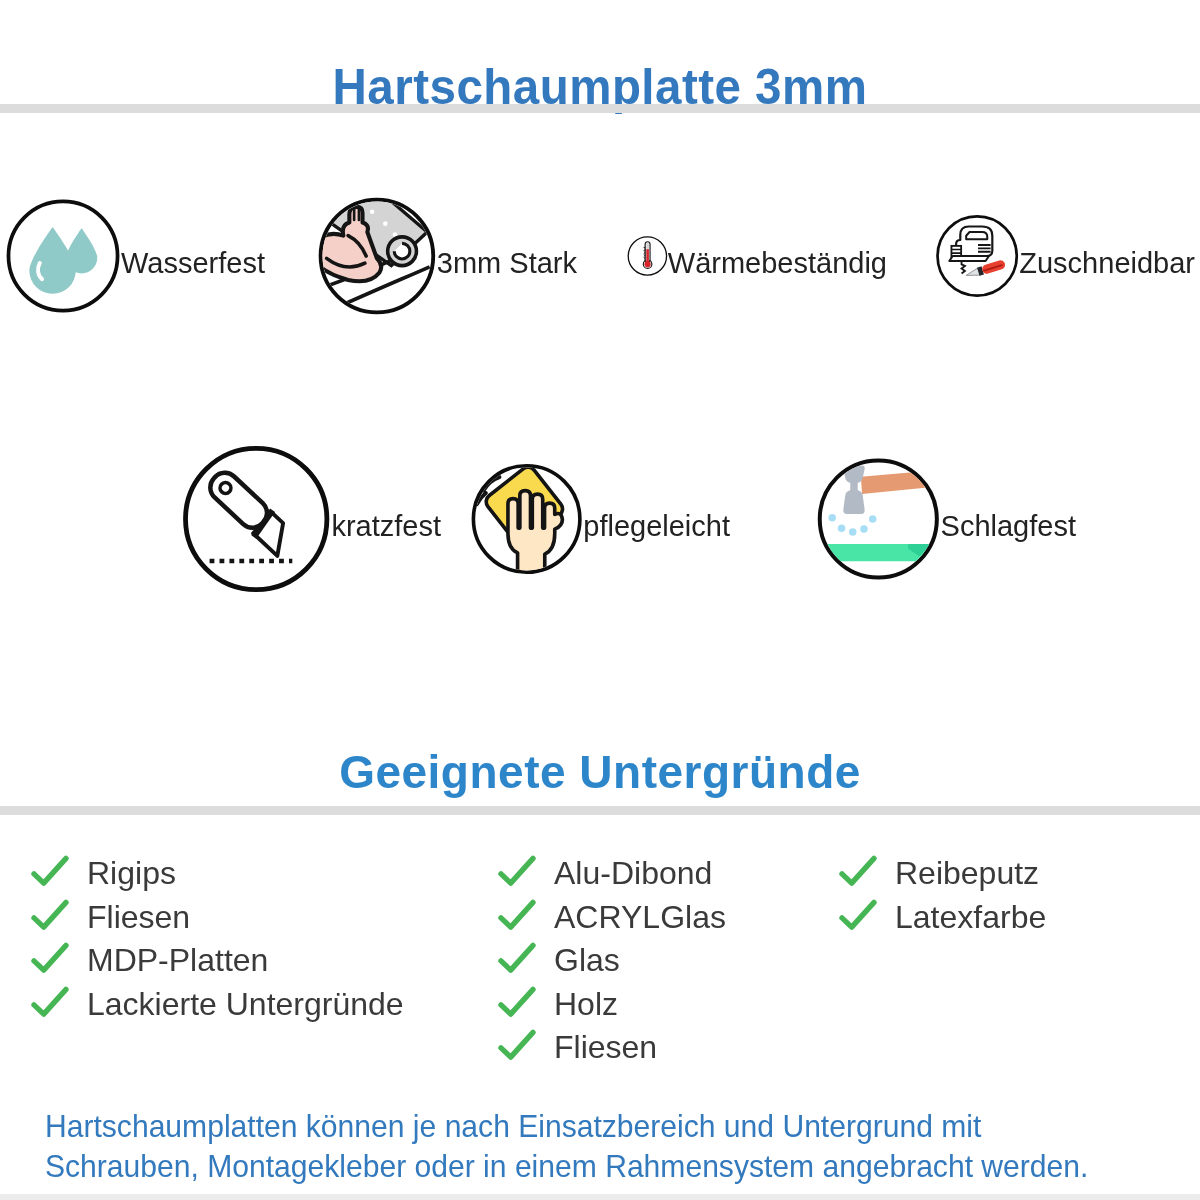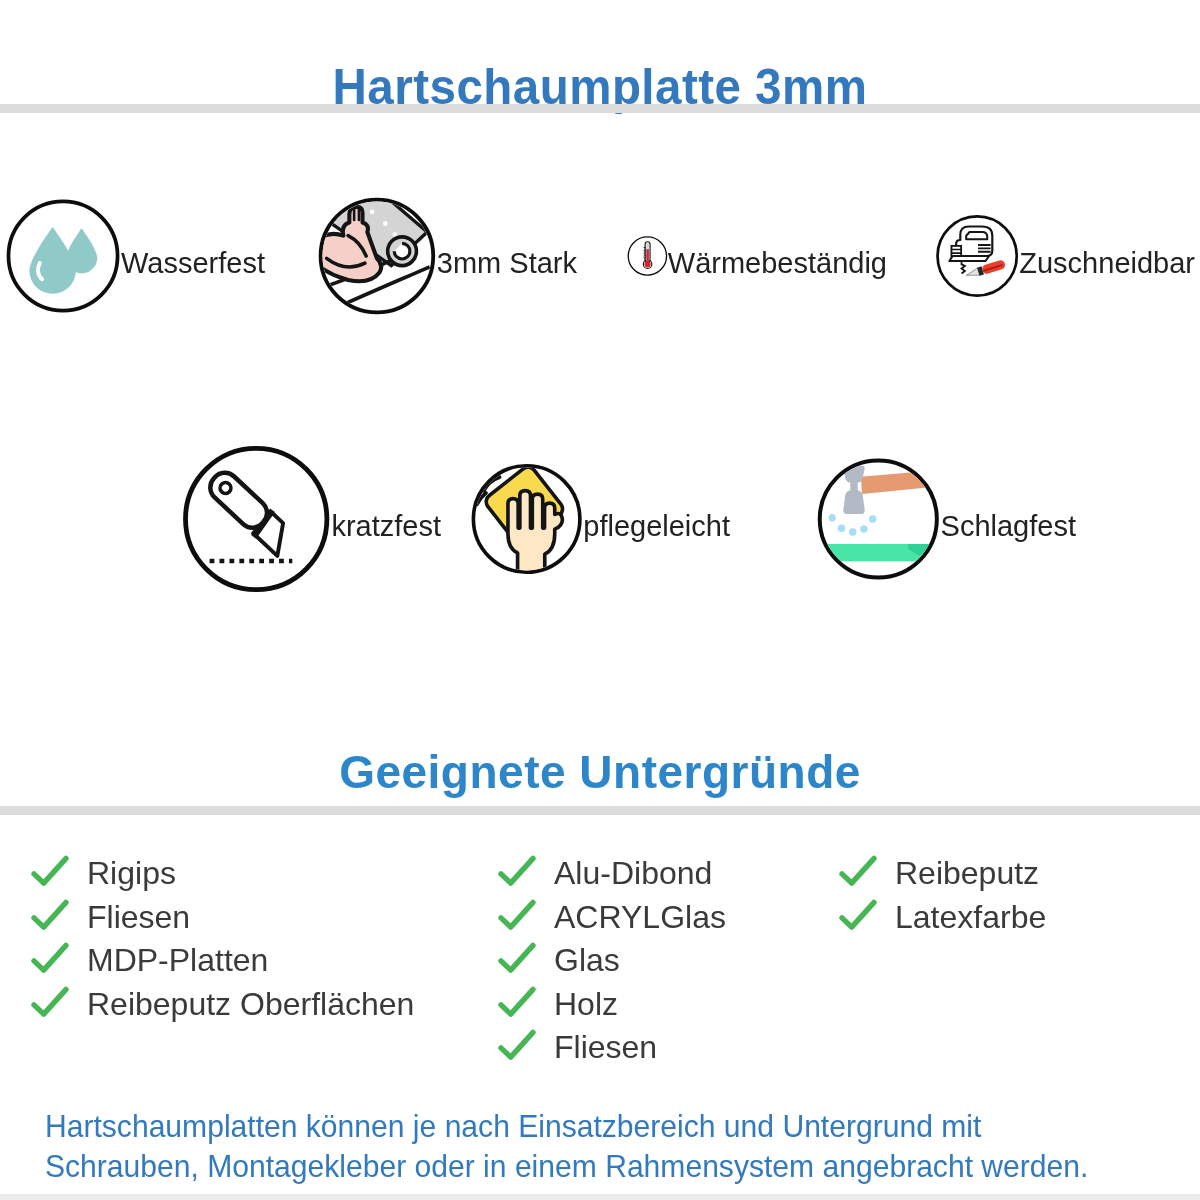"Reibeputz Oberflächen" span { text: Reibeputz Oberflächen -> Lackierte Untergründe }
